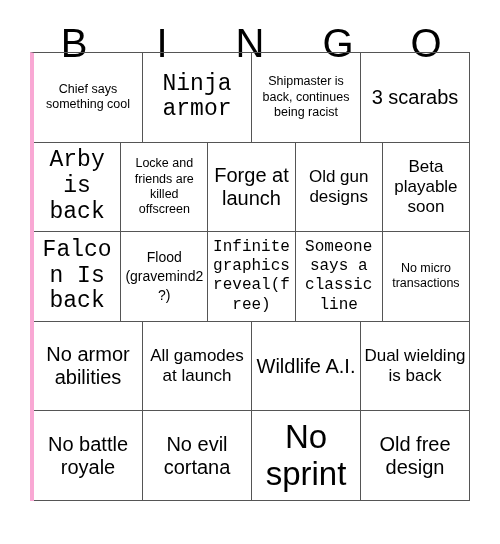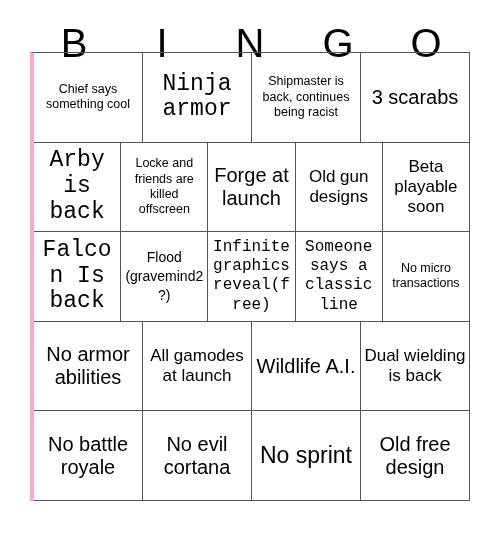"No sprint" .fs-huge { font-size: 23px -> 33px }
